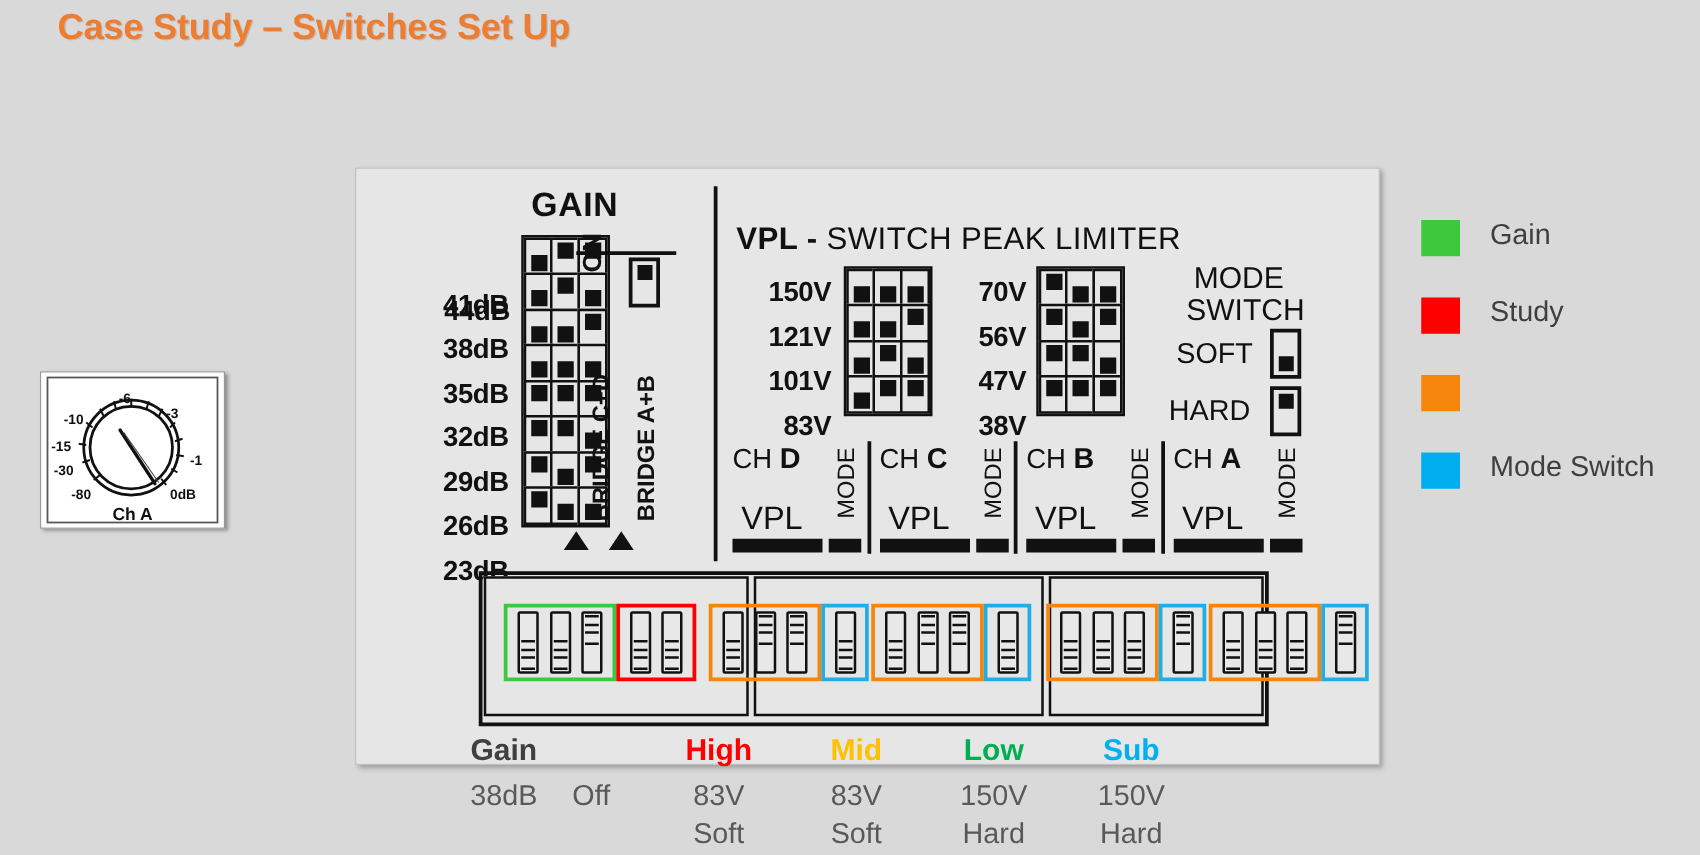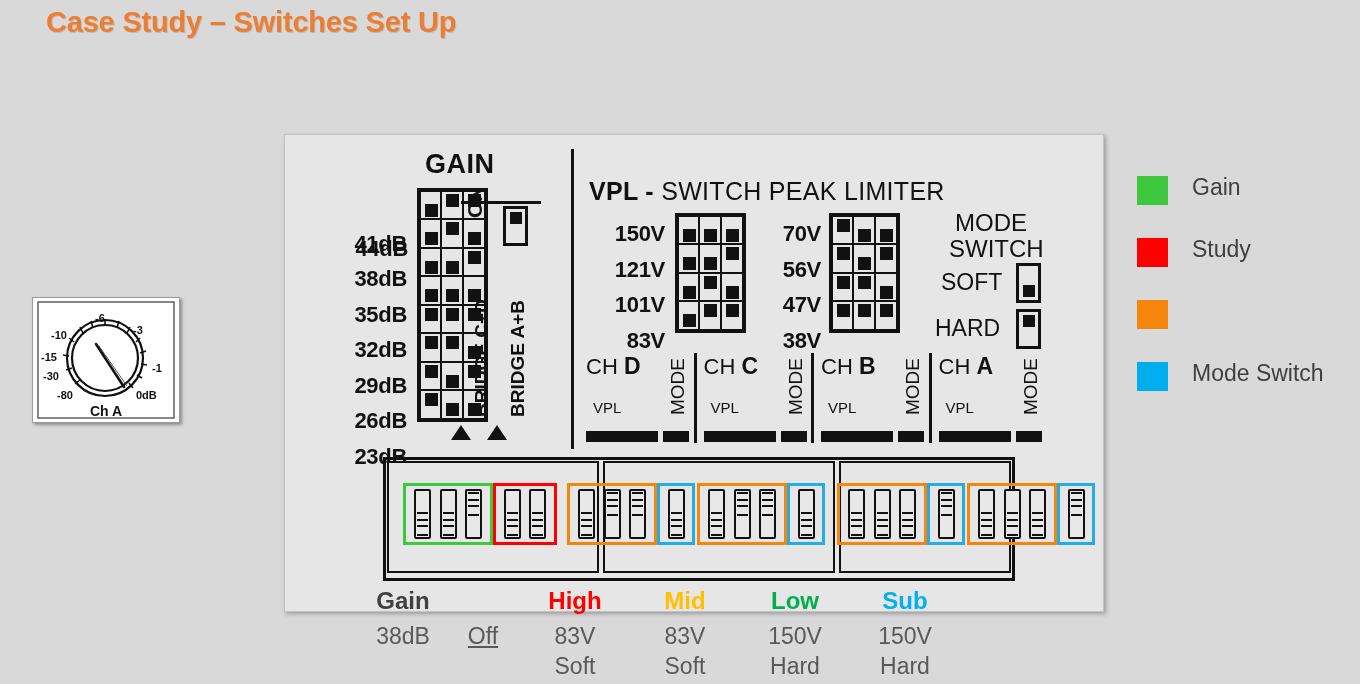"VPL" .vpl-lab { font-size: 15px -> 26px }
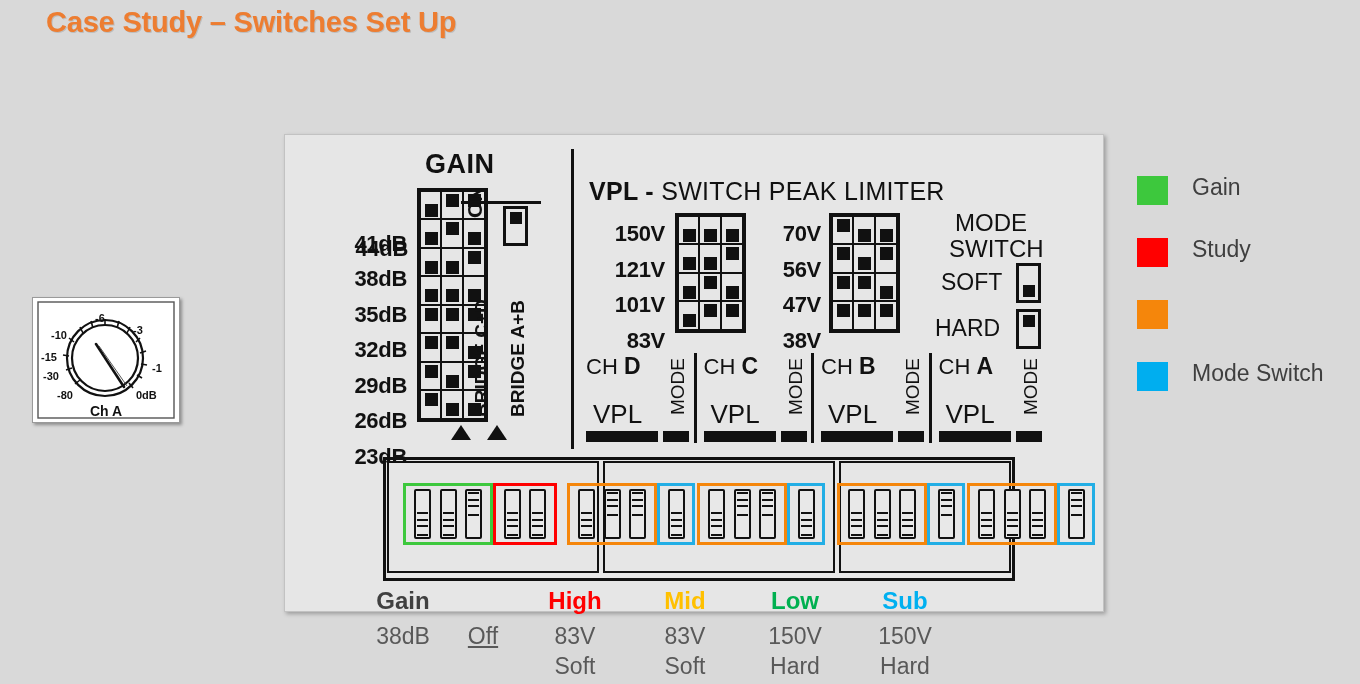"Off" div.bval { left: 153px -> 143px; text-decoration: underline -> none }
